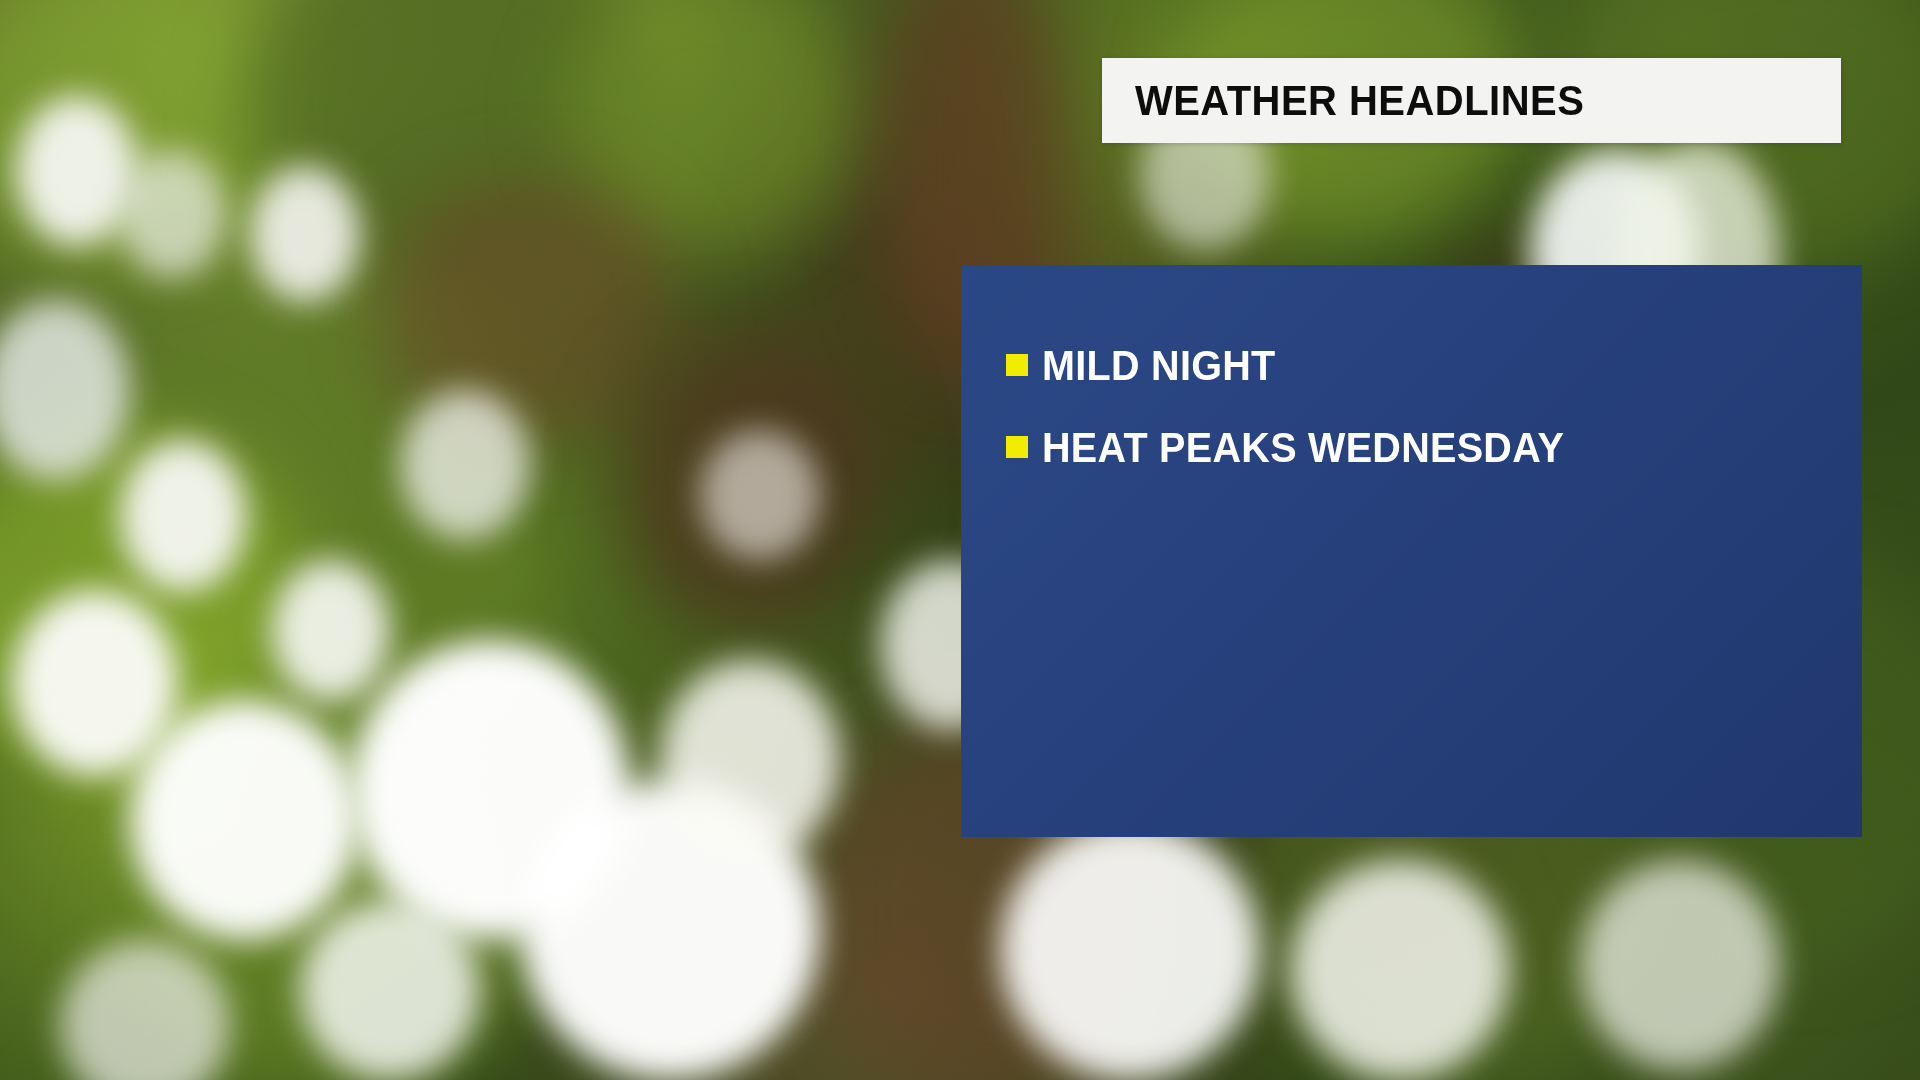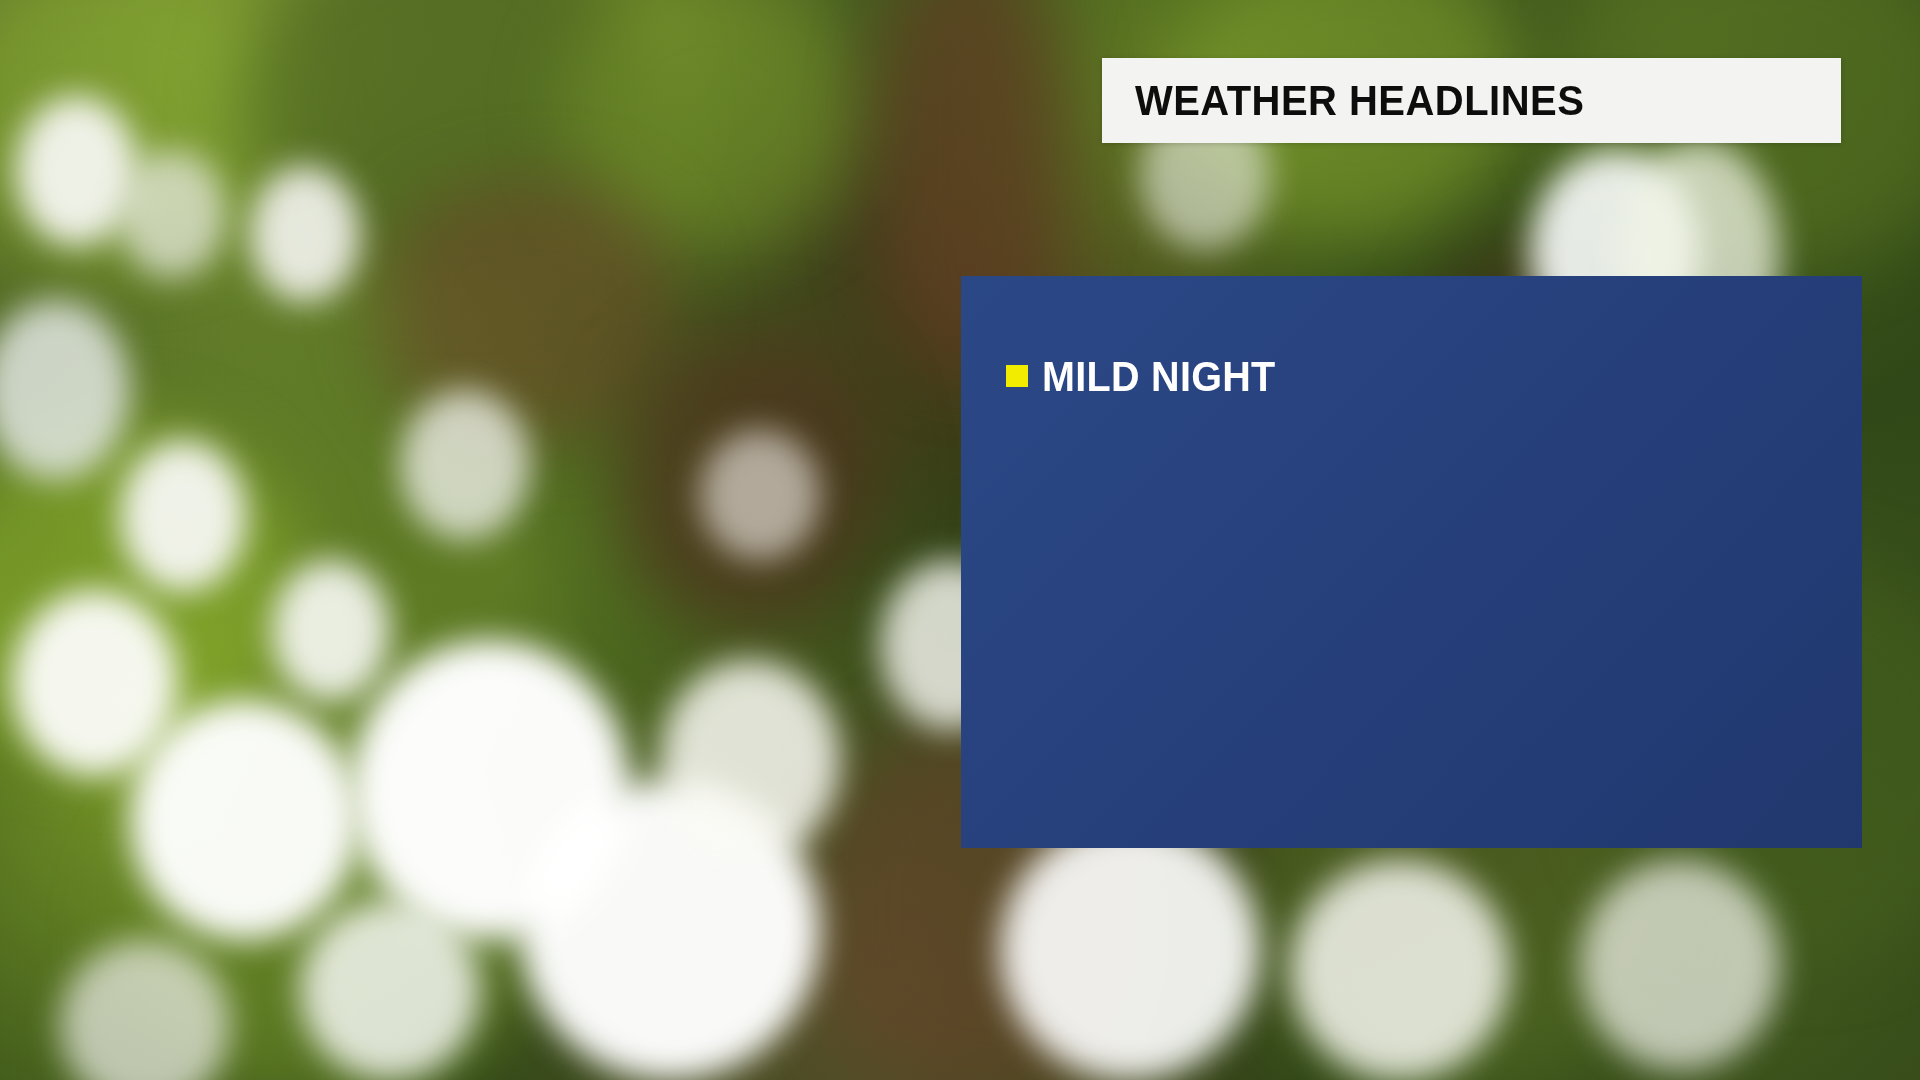"MILD NIGHT" #headlines-panel { top: 276px -> 265px }
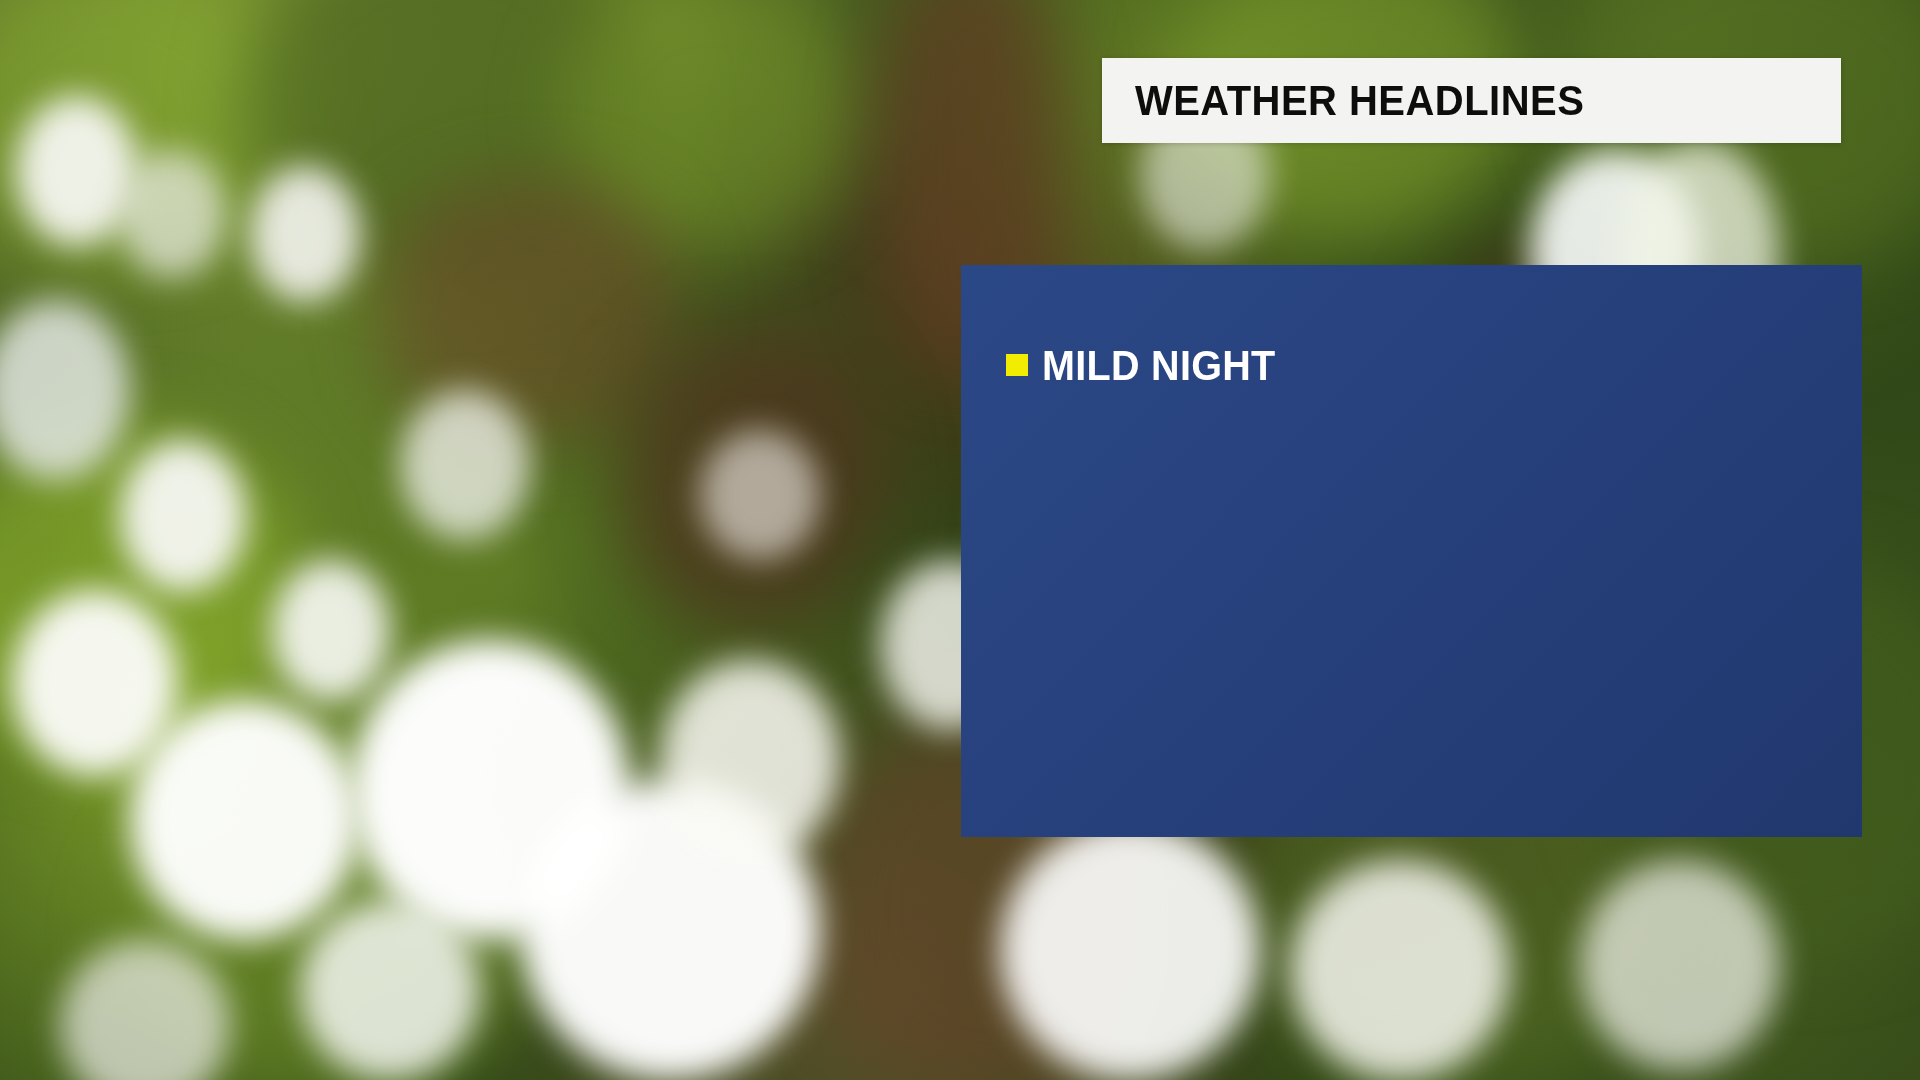"HEAT PEAKS WEDNESDAY" div.headline-row { html: none -> <div> <span></span> <span>HEAT PEAKS WEDNESDAY</span> </div> }
